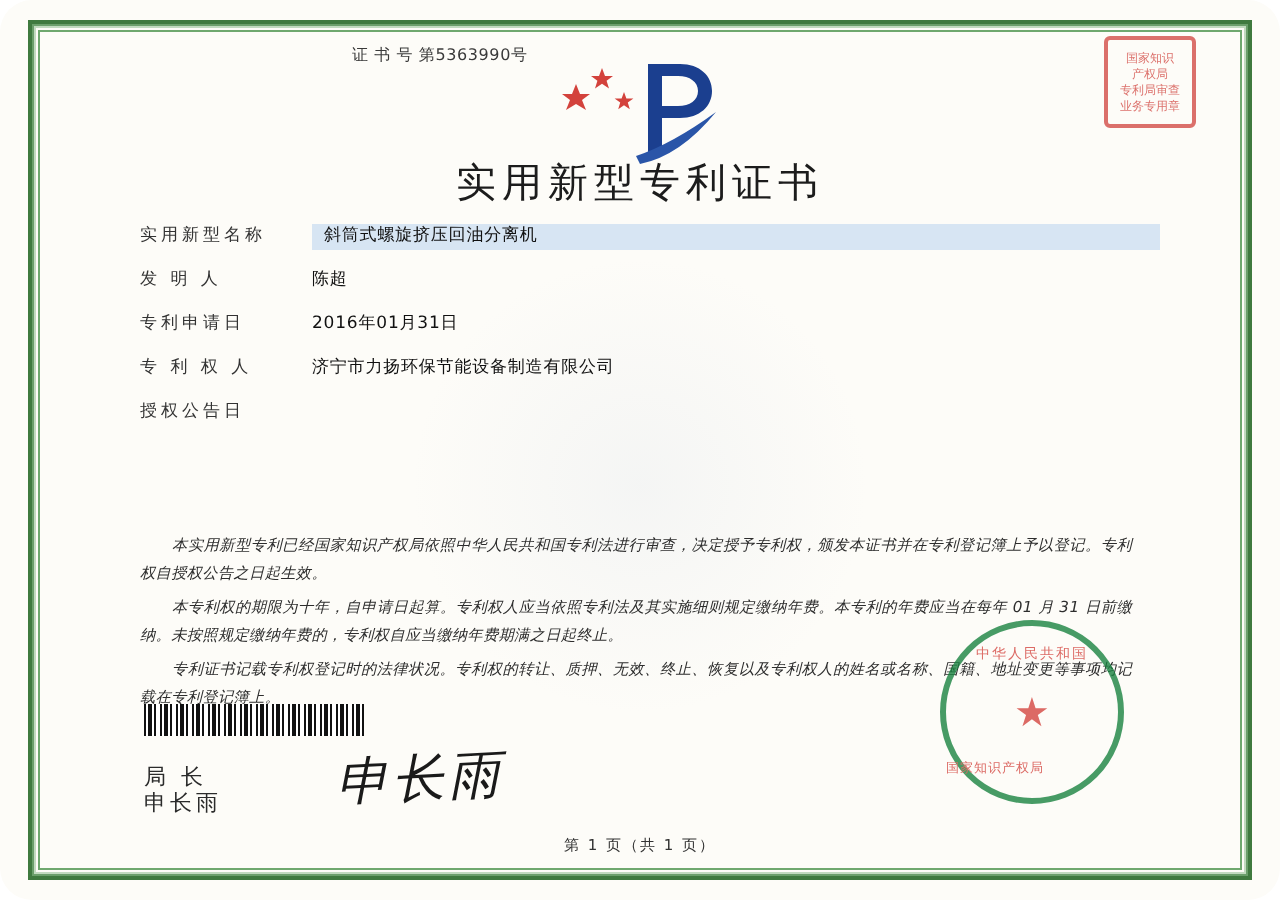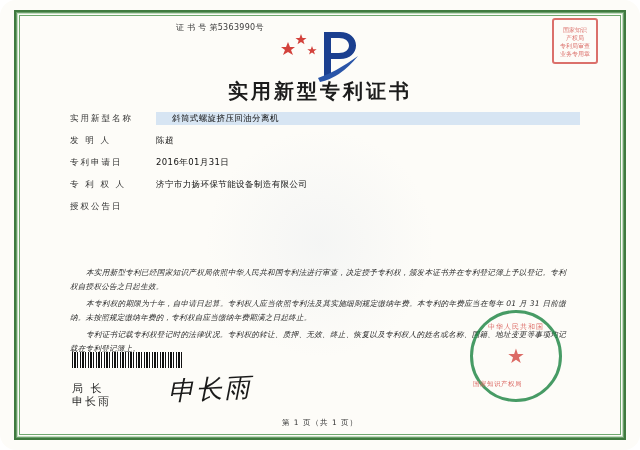"实用新型专利证书" .doc-title { font-weight: bold -> normal }
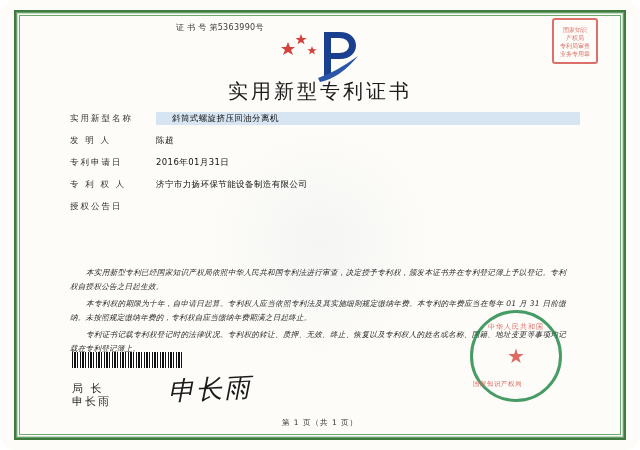"斜筒式螺旋挤压回油分离机" .field-row.highlight .field-value { padding: 0 16px -> 0 6px }
